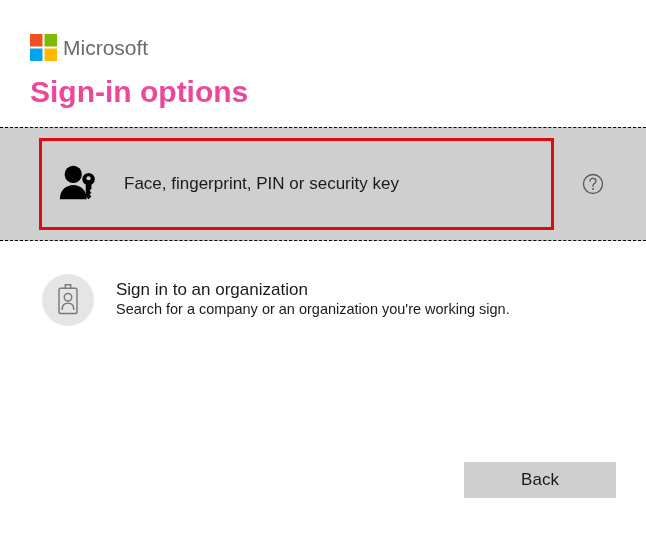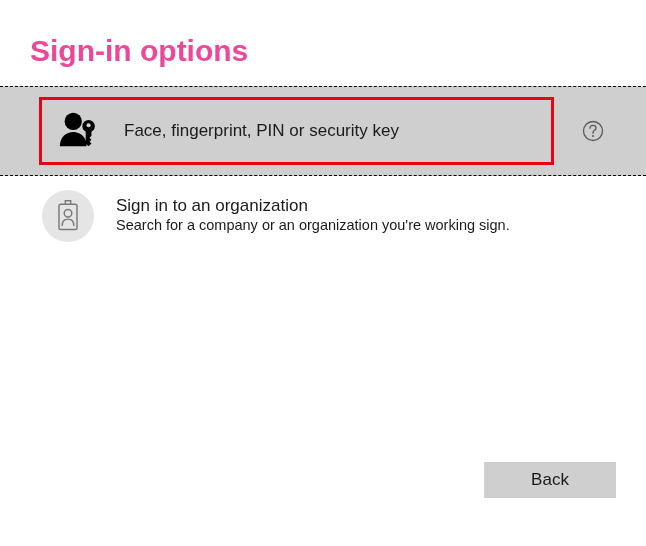"Microsoft" div.logo-row { html: none -> <div> <span> <svg> <rect></rect> <rect></rect> <rect></rect> <rect></rect> </svg> </span> <span>Microsoft</span> </div> }
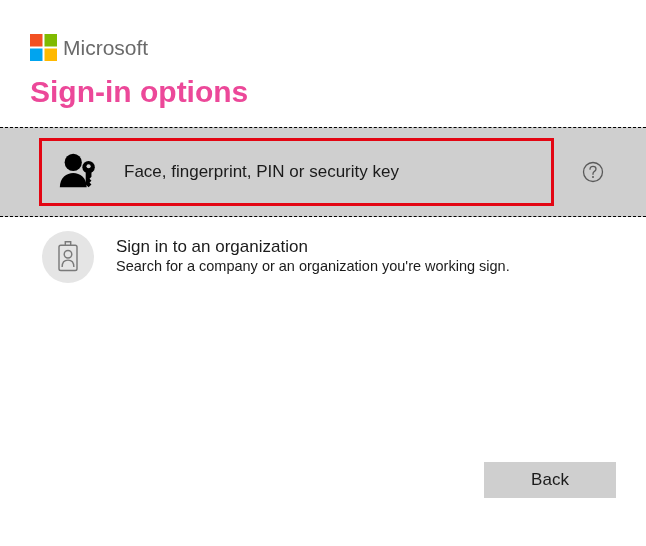"Face, fingerprint, PIN or security" .red-frame { padding: 8px 14px -> 20px 14px }
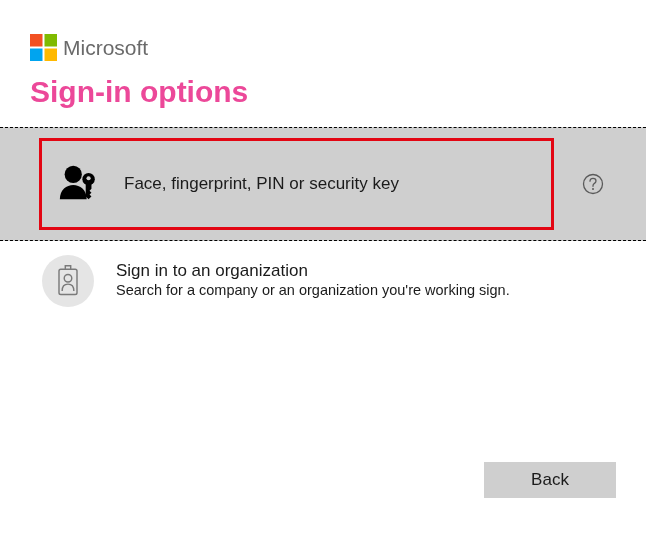"Sign in to an organization" .option-row.plain { margin-top: none -> 19px }
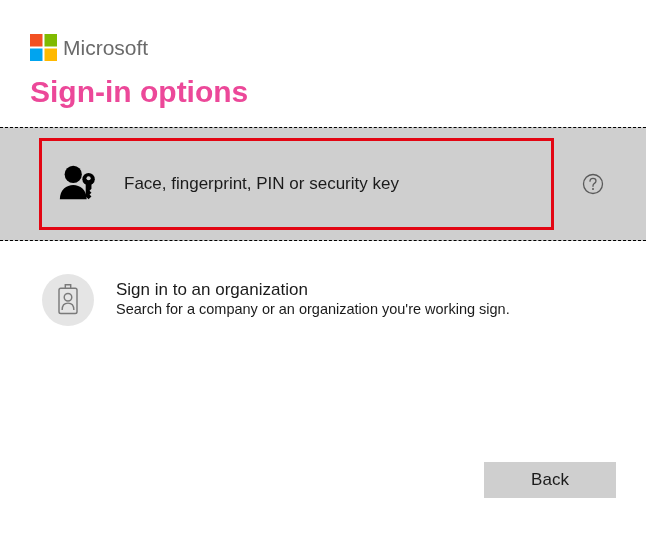"Back" .back-button { width: 132px -> 152px }
